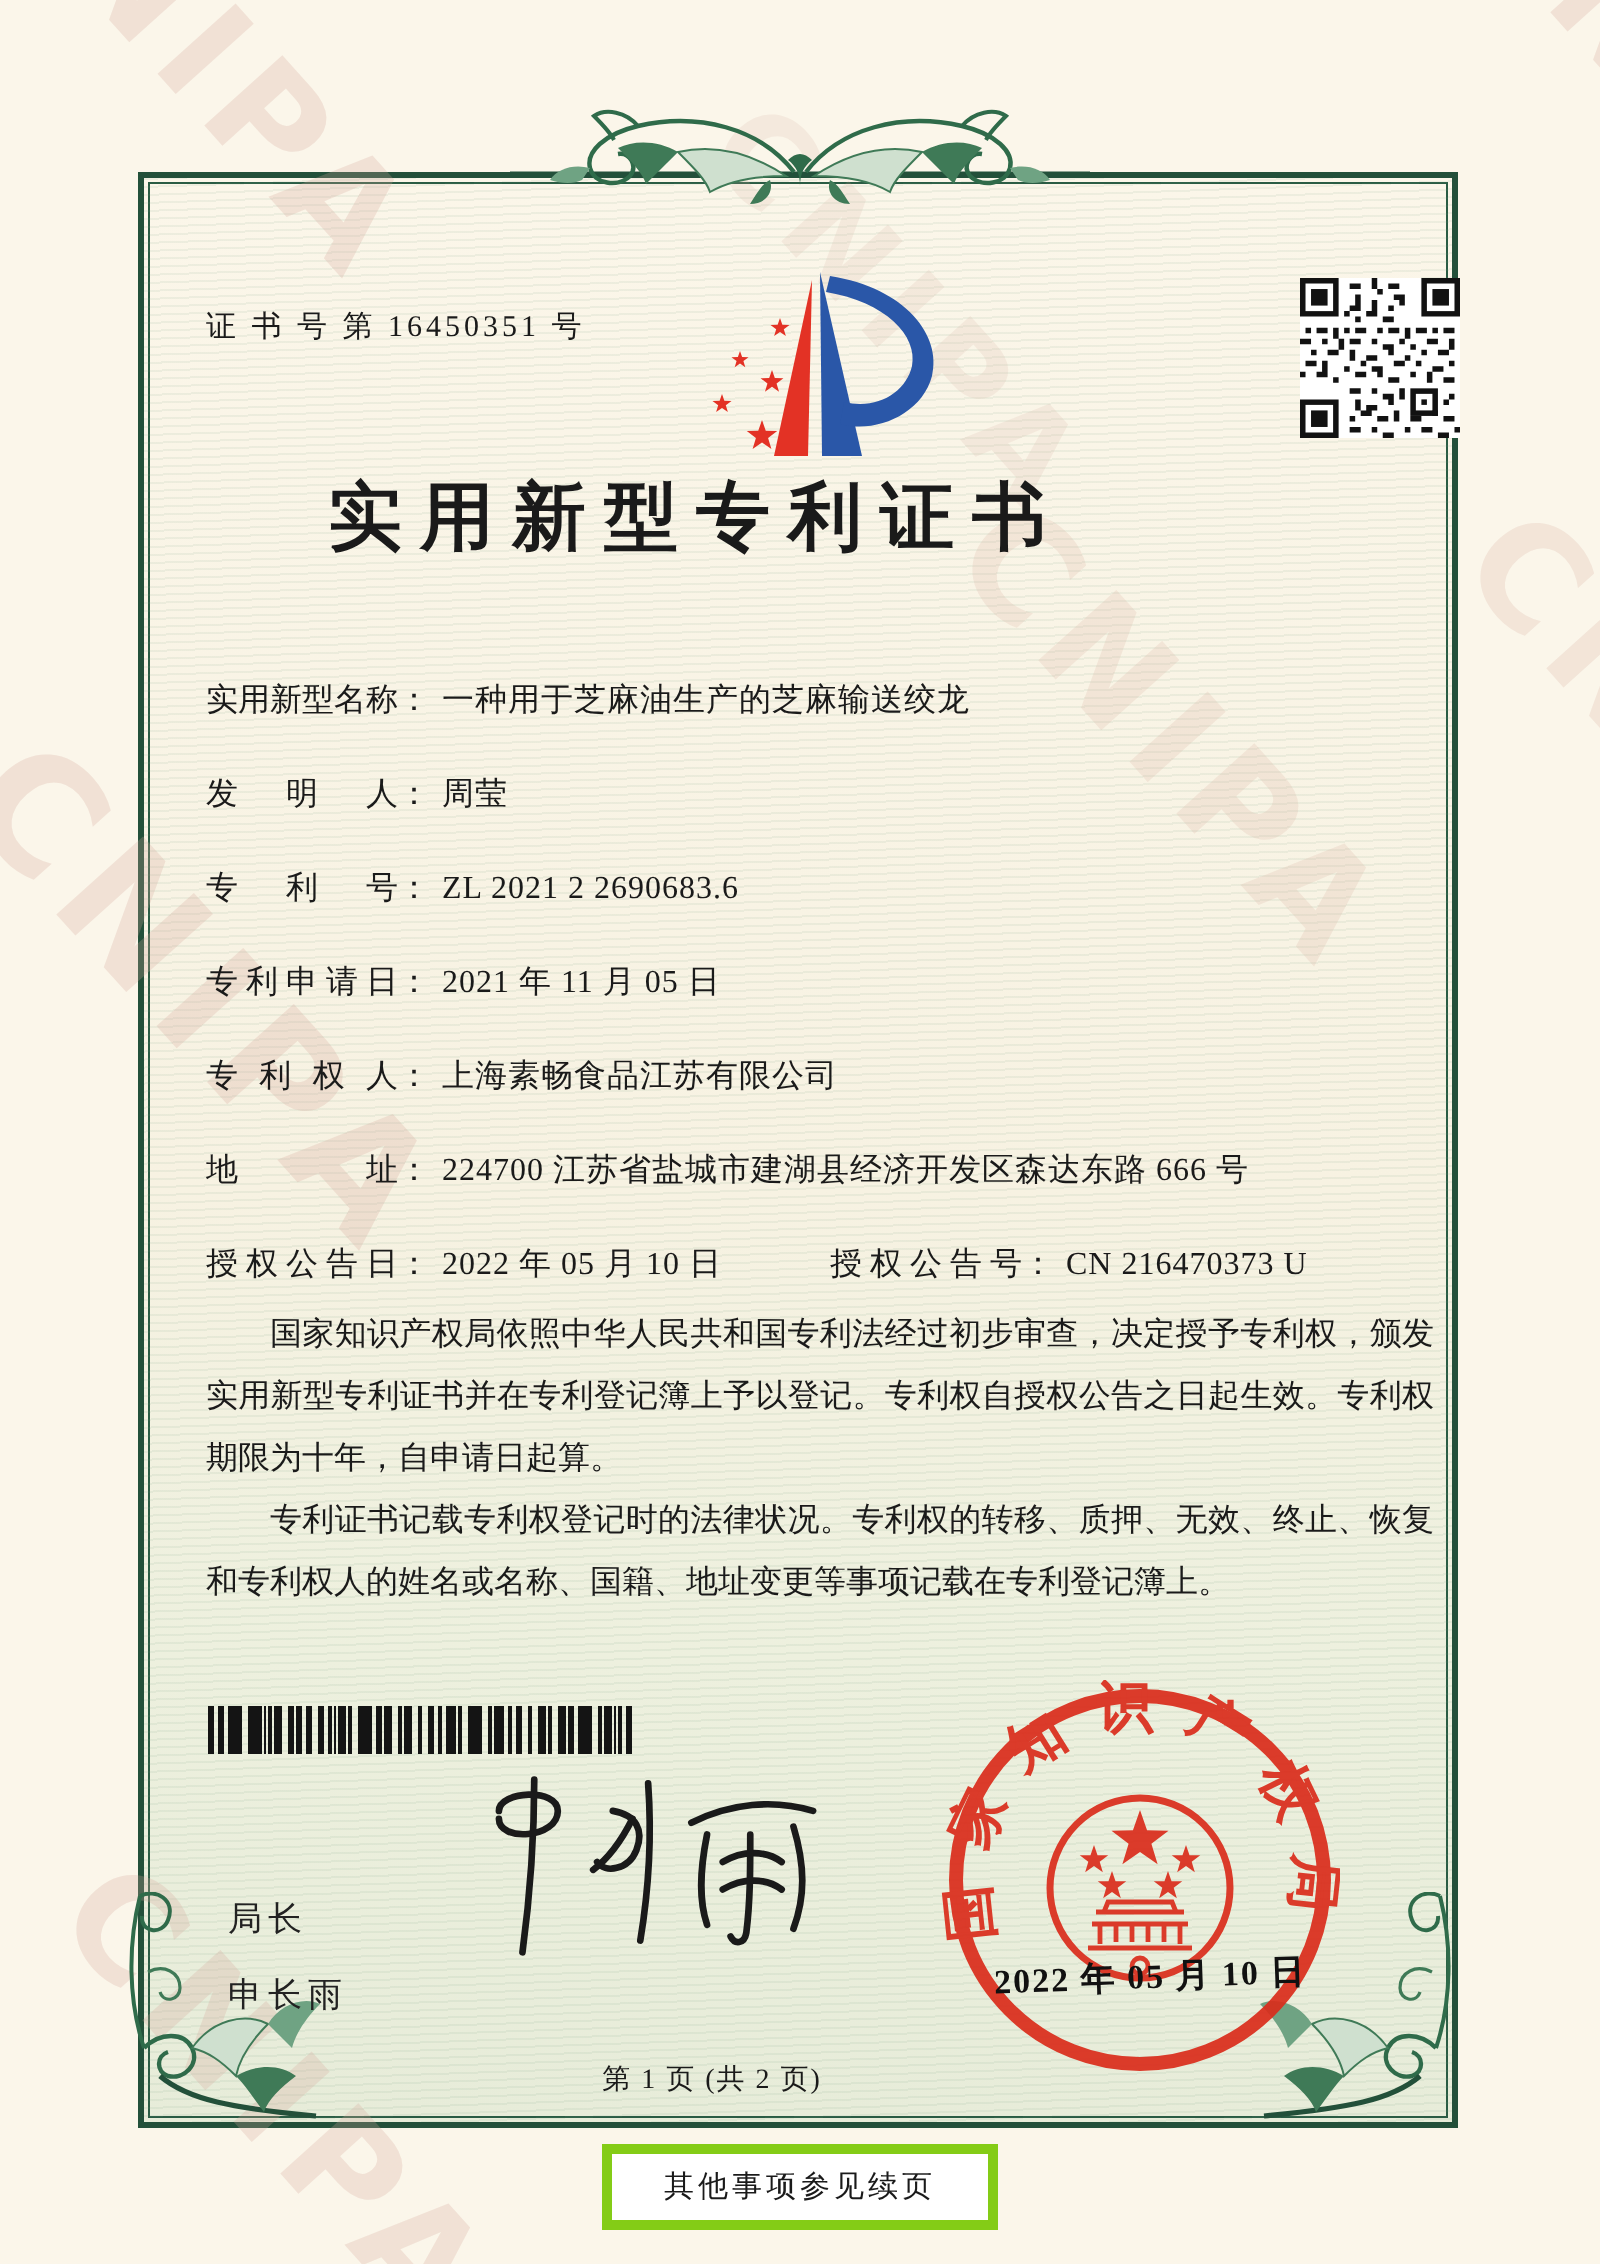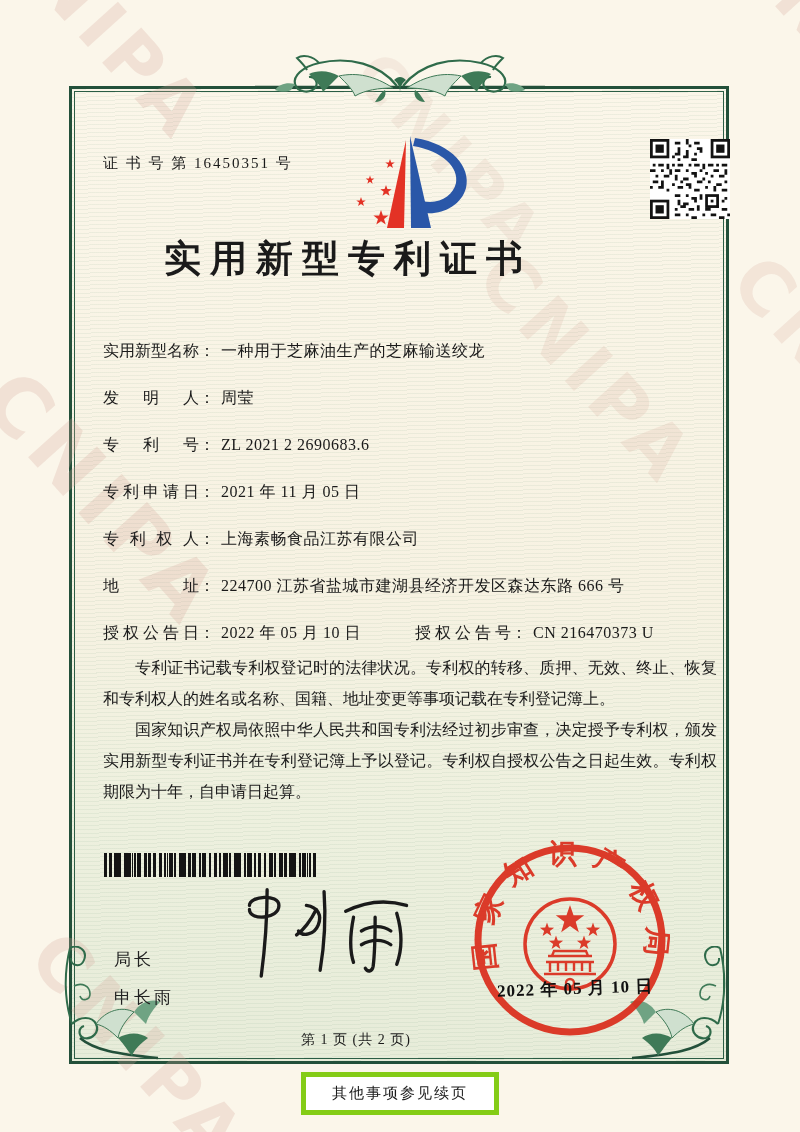"专利证书记载专利权登记时的法律状况。专利权的转移、质押、无效、终止、恢复和专利权" p { order: before "国家知识产权局依照中华人民共和国专利法经过初步审查，决定授予专利权，颁发实用新型" -> after "国家知识产权局依照中华人民共和国专利法经过初步审查，决定授予专利权，颁发实用新型" }
